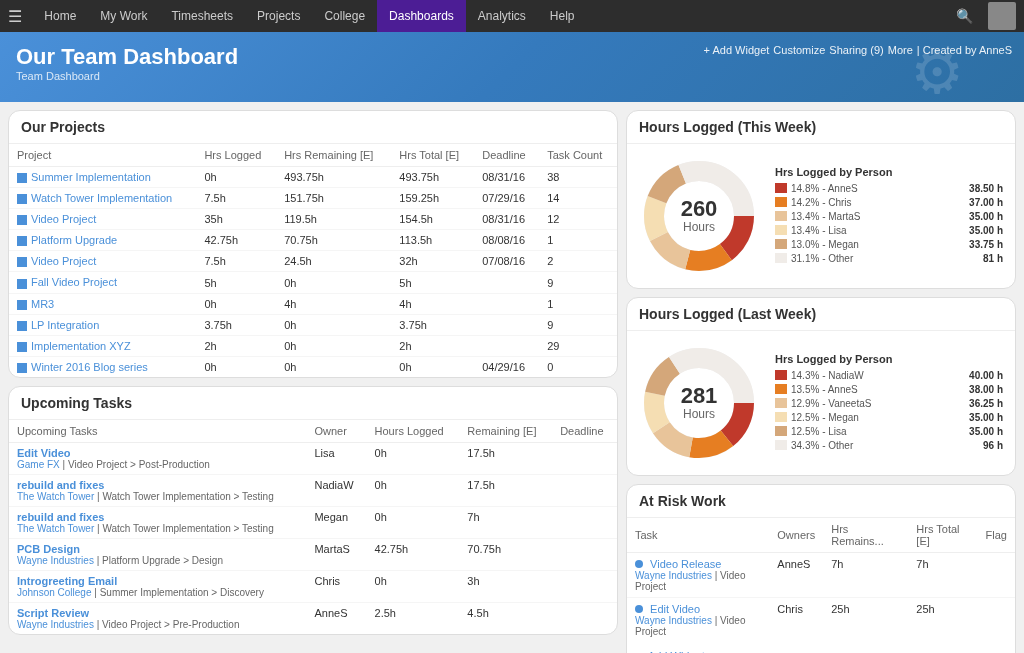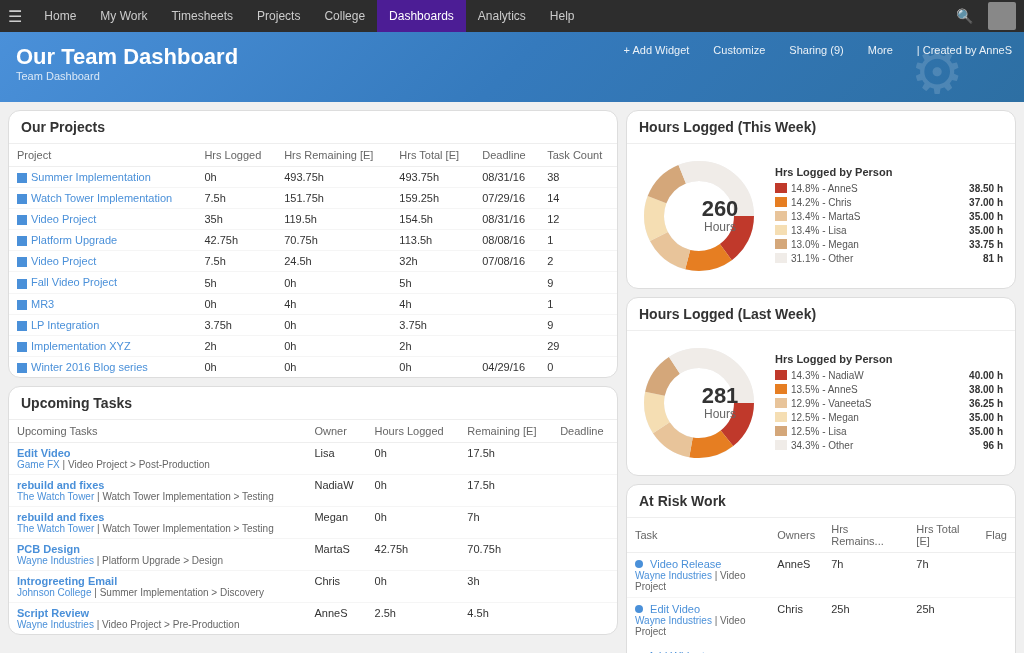"+ Add Widget" .header-actions { gap: 24px -> 4px }
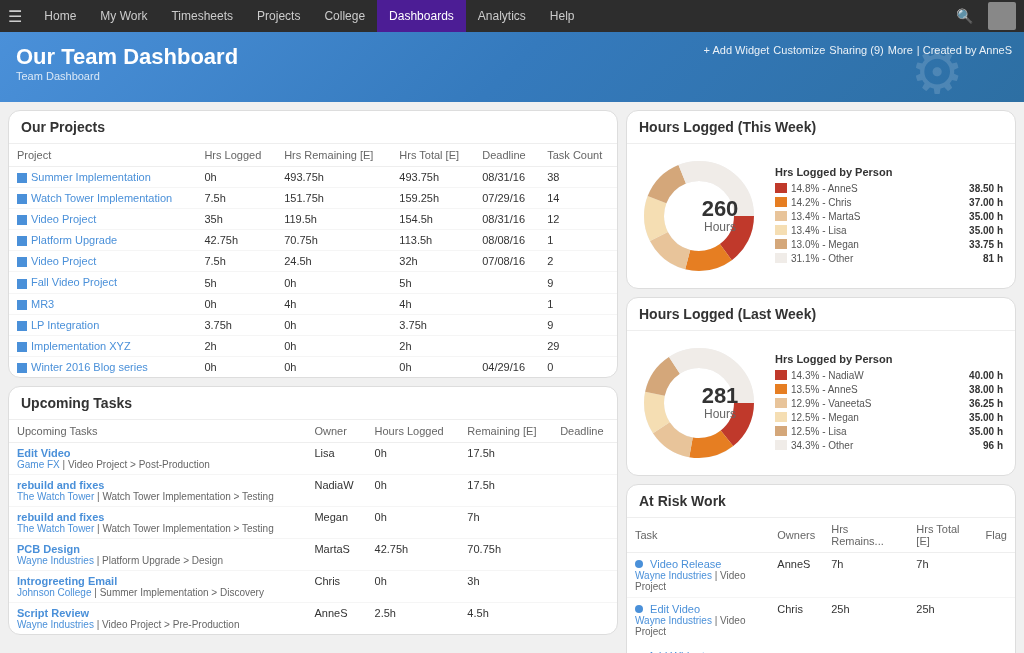"260" .donut-center { margin-left: 21px -> none }
